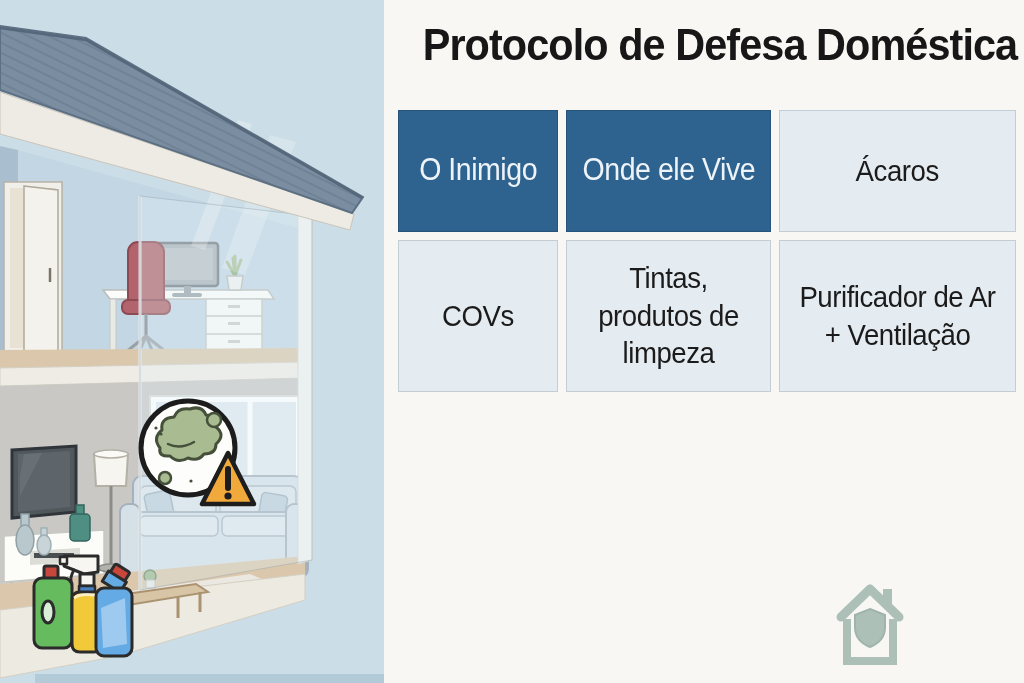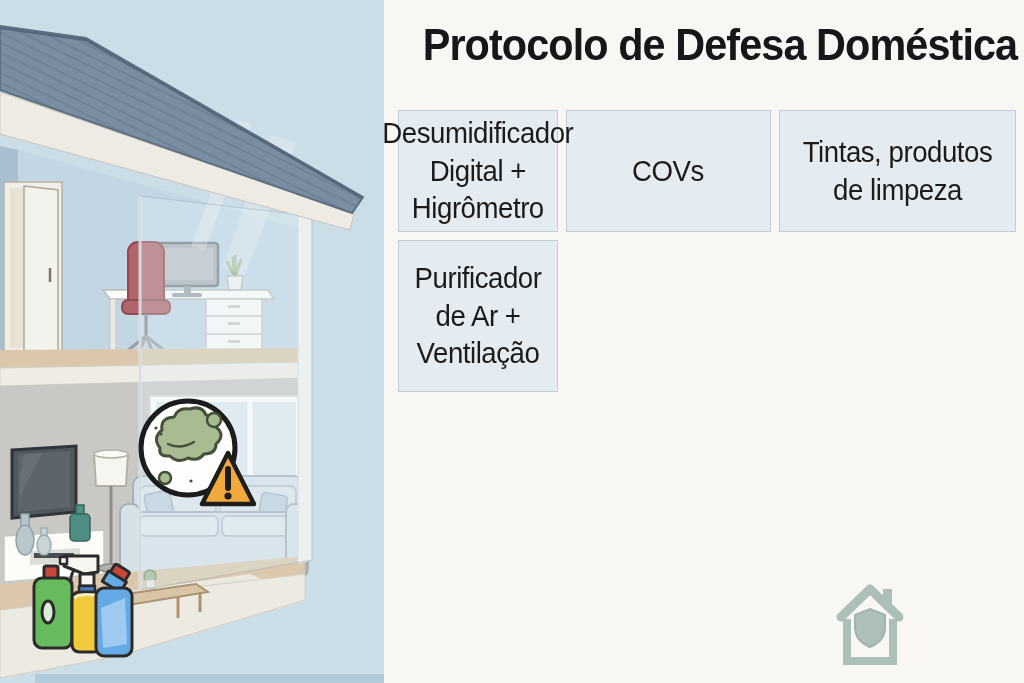"Desumidificador Digital + Higrômetro" div.bcell { html: <div> <span>Desumidificador Digital + Higrômetro</span> </div> -> none }
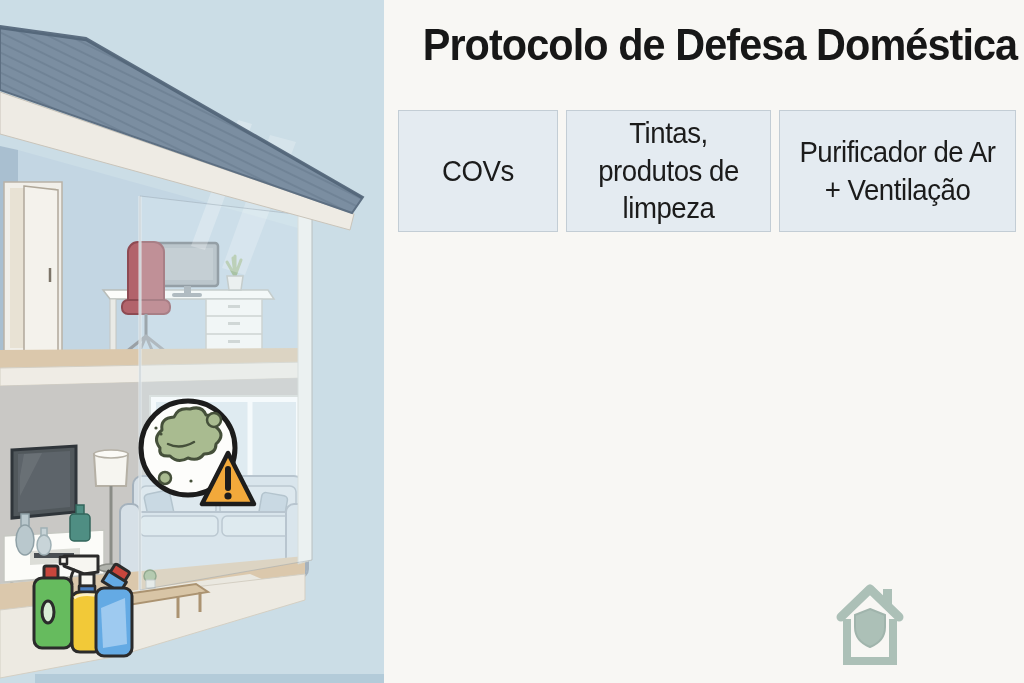"O Inimigo" div.hcell { html: none -> <div> <span>O Inimigo</span> </div> }
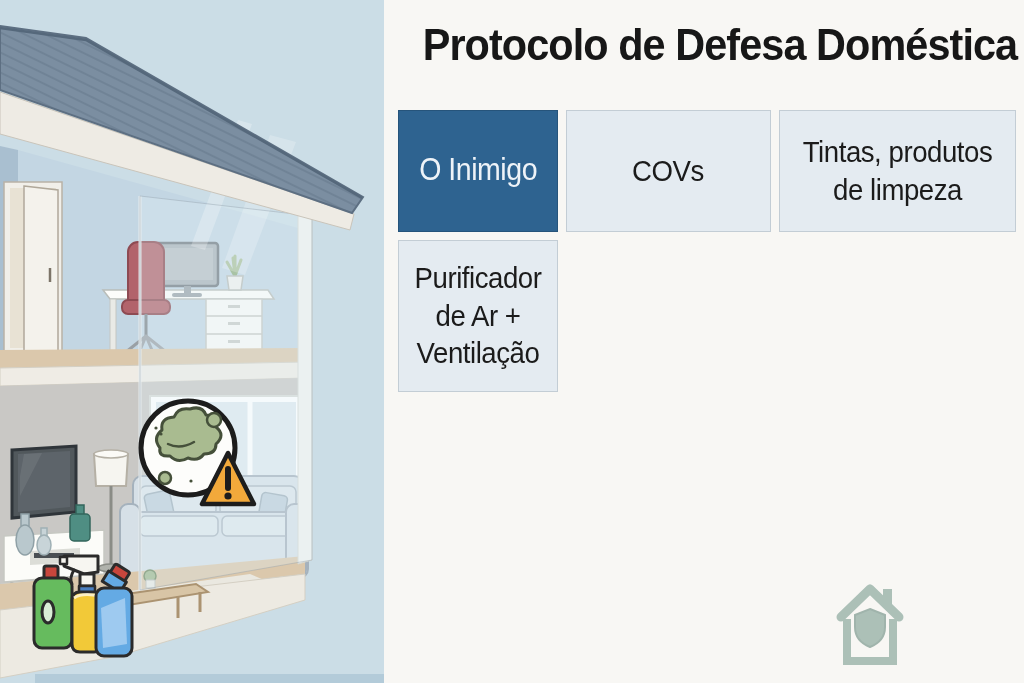"Onde ele Vive" div.hcell { html: none -> <div> <span>Onde ele Vive</span> </div> }
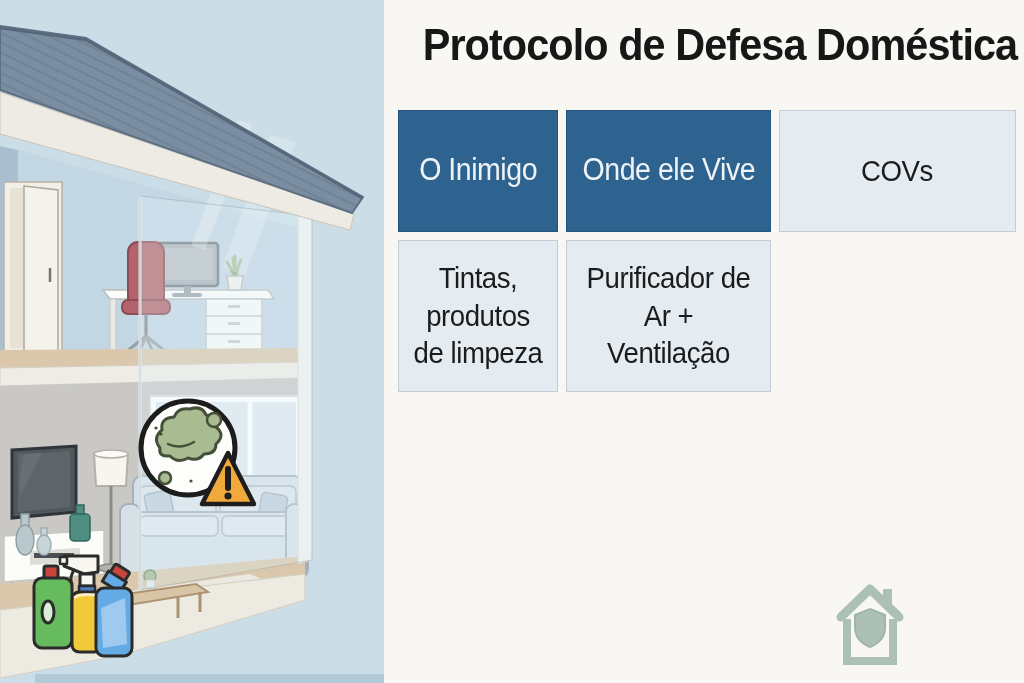"Ácaros" div.bcell { html: none -> <div> <span>Ácaros</span> </div> }
